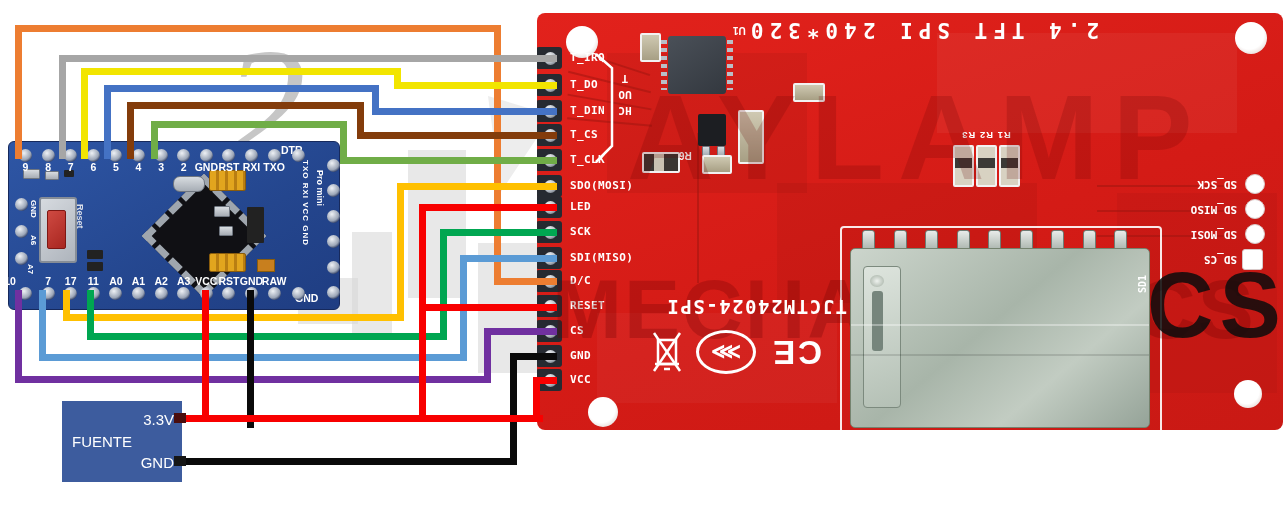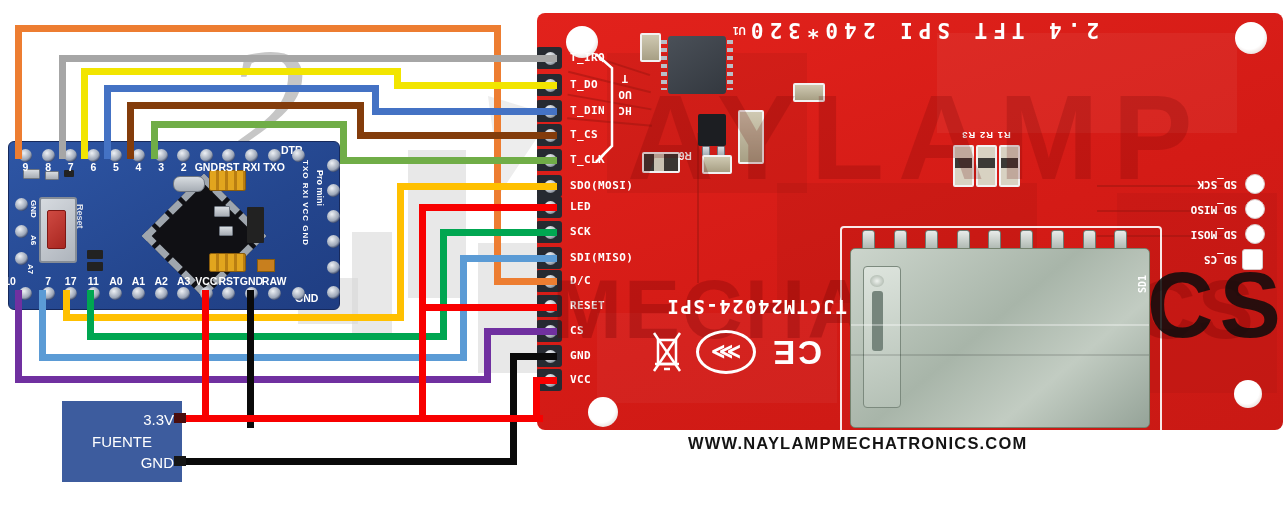"FUENTE" div { text-align: center -> left }
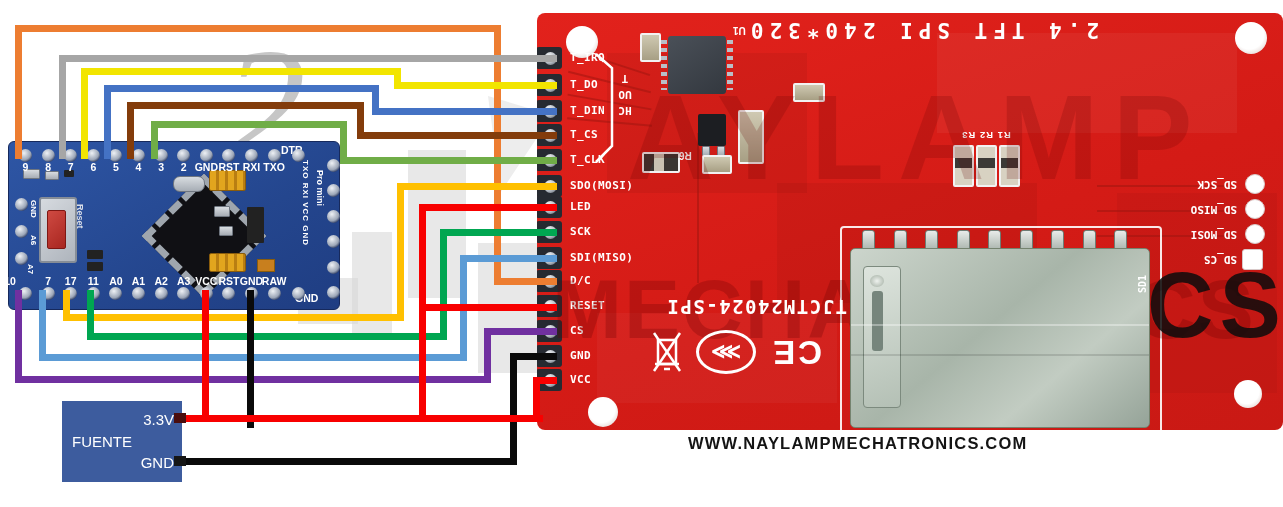"WWW.NAYLAMPMECHATRONICS.COM" div { html: <div>WWW.NAYLAMPMECHATRONICS.COM</div> -> none }
